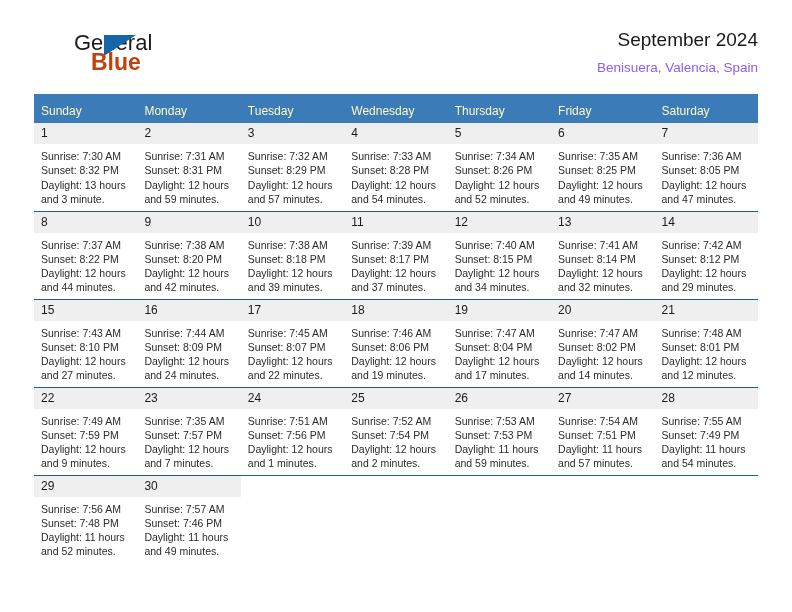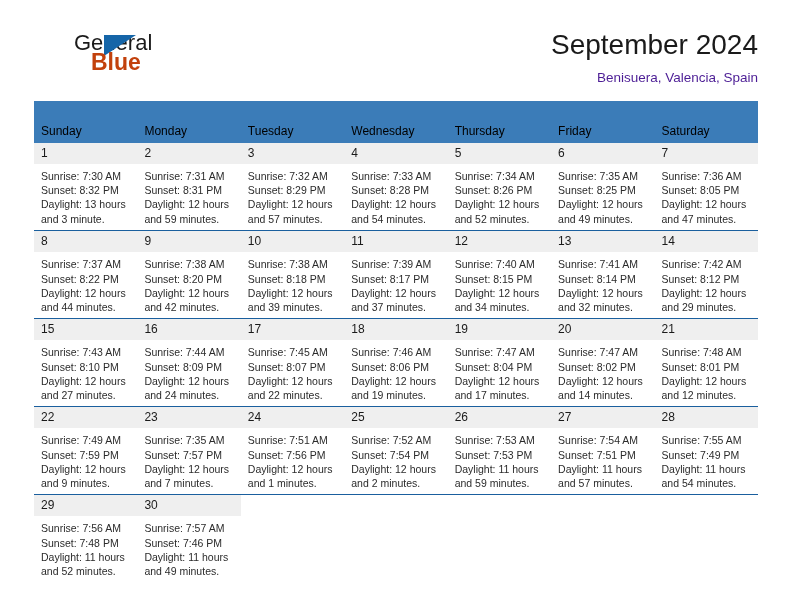"September 2024" .month-title { font-size: 28px -> 19px }
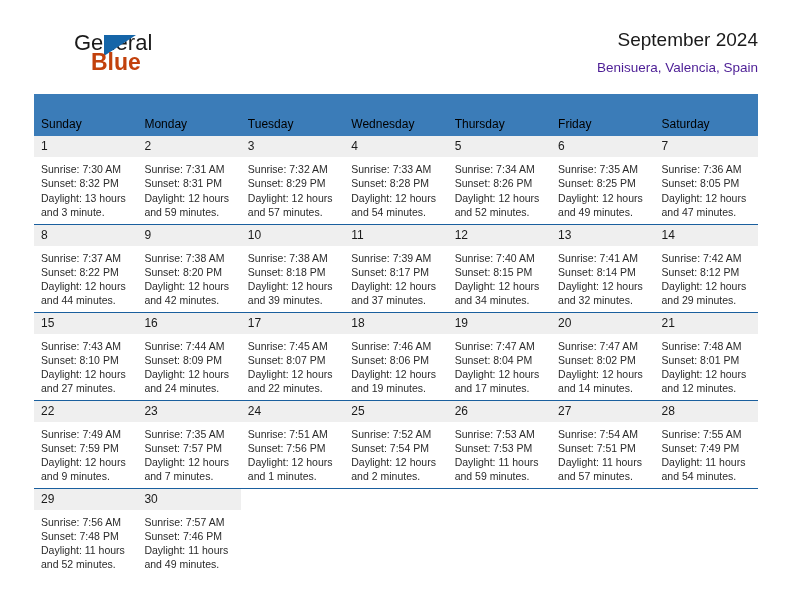"Benisuera, Valencia, Spain" .location { color: #4c1d95 -> #8b5cf6 }
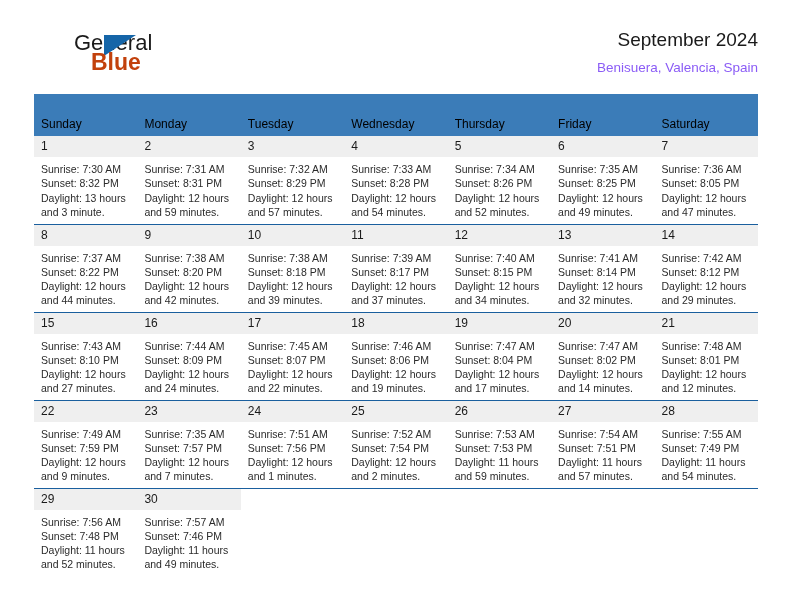"Sunday" table.cal th { color: #000000 -> #fef9c3; padding: 23px 0 5px 7px -> 10px 0 5px 7px }
